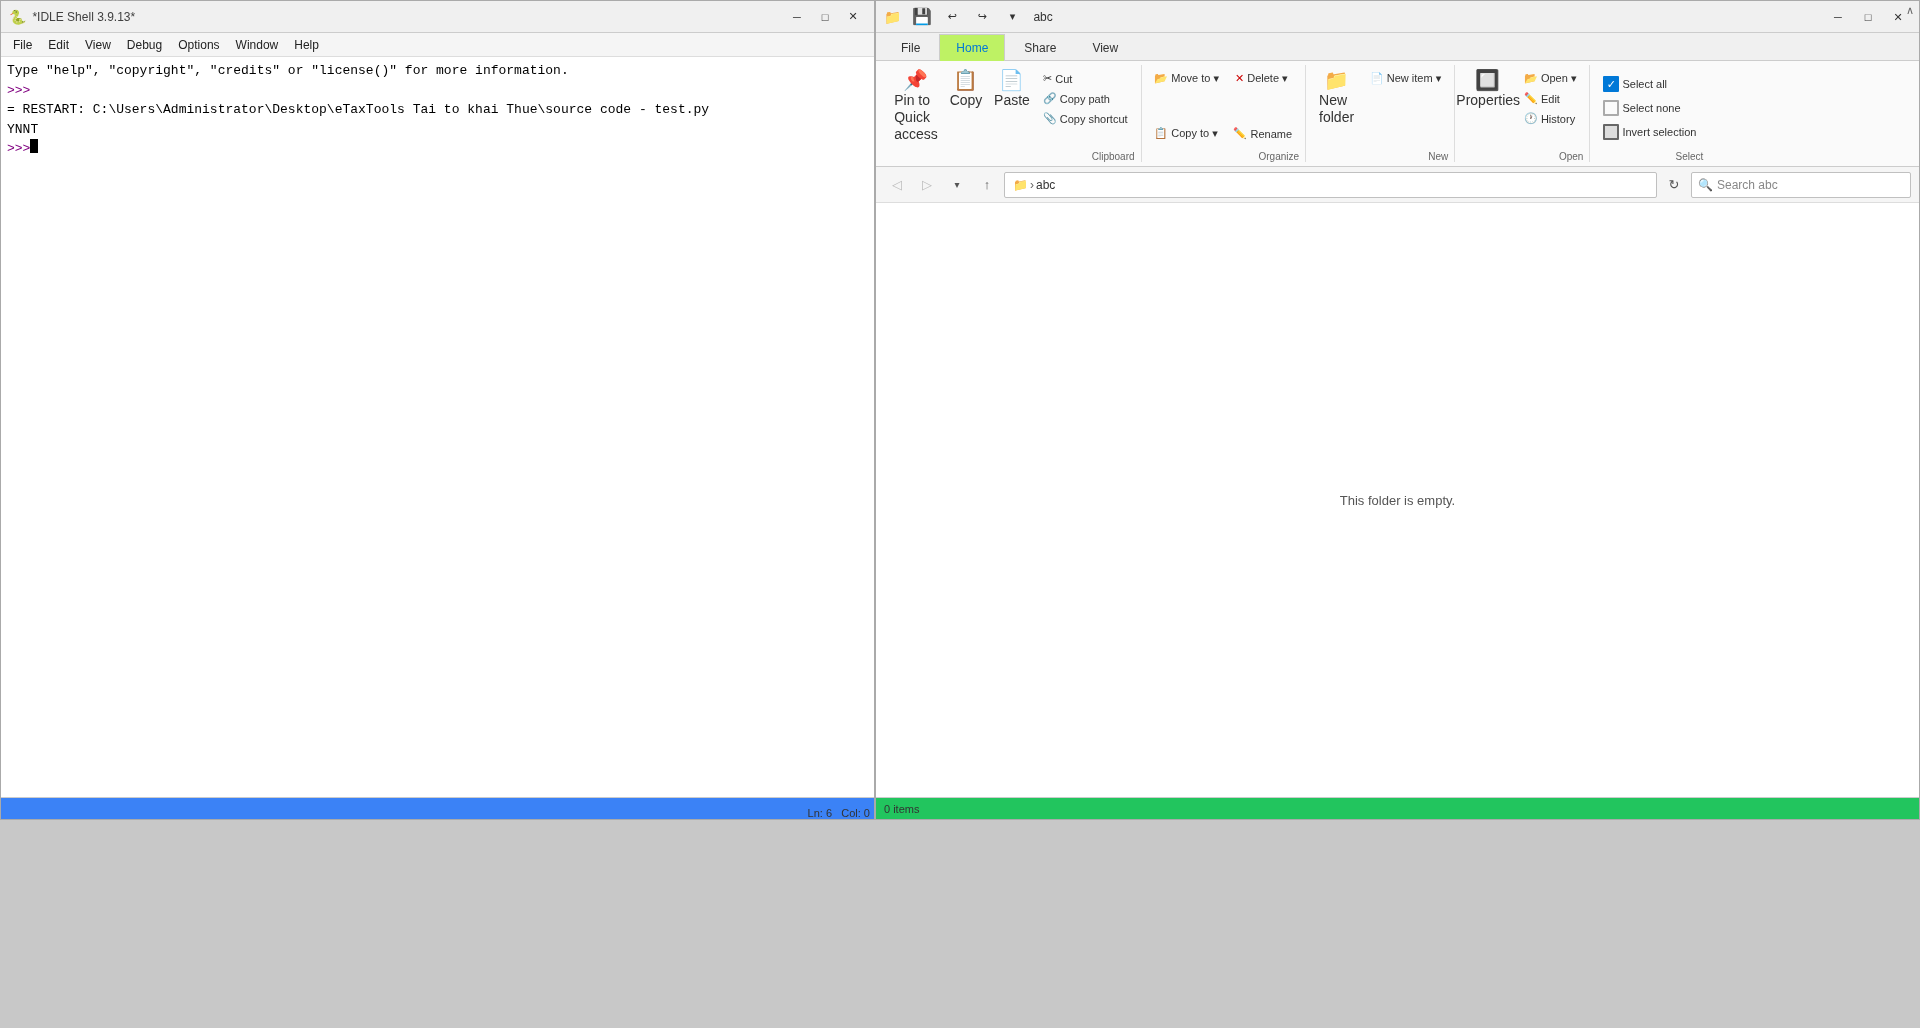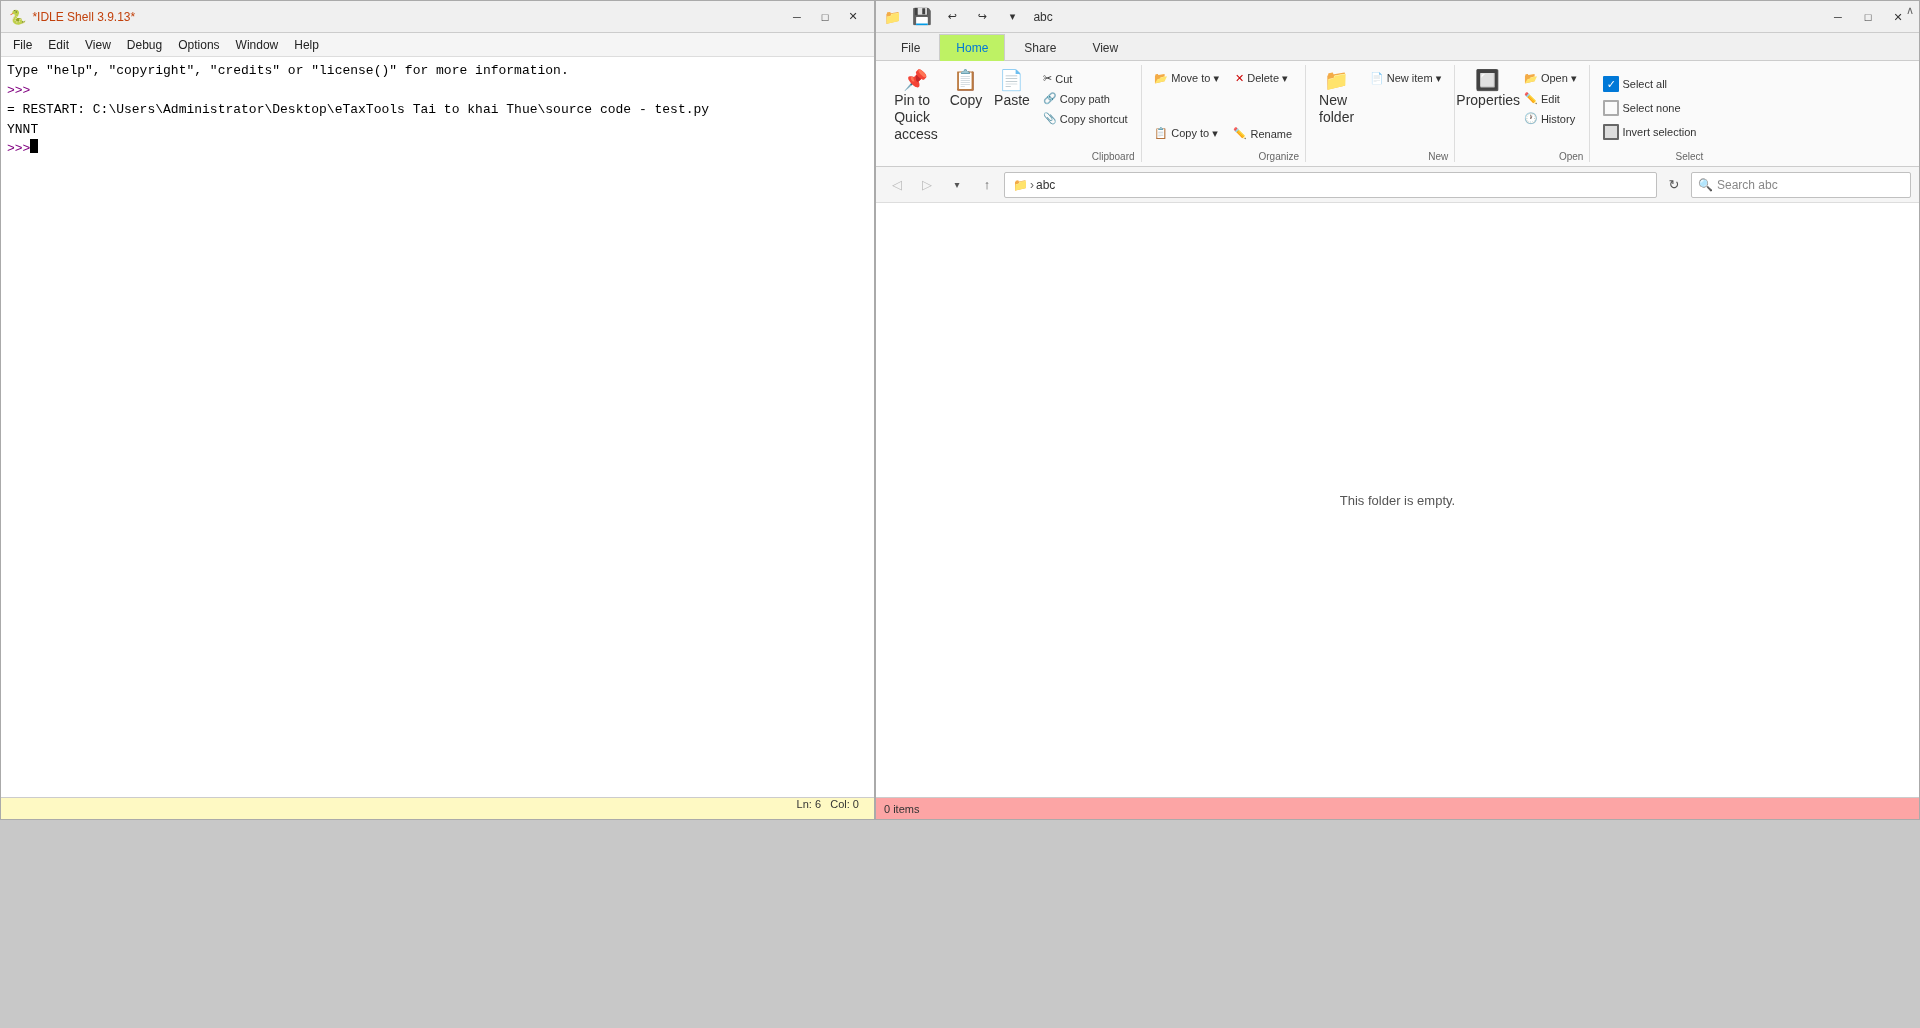"*IDLE Shell 3.9.13*" .idle-titlebar .title { color: #c2410c -> #404040 }
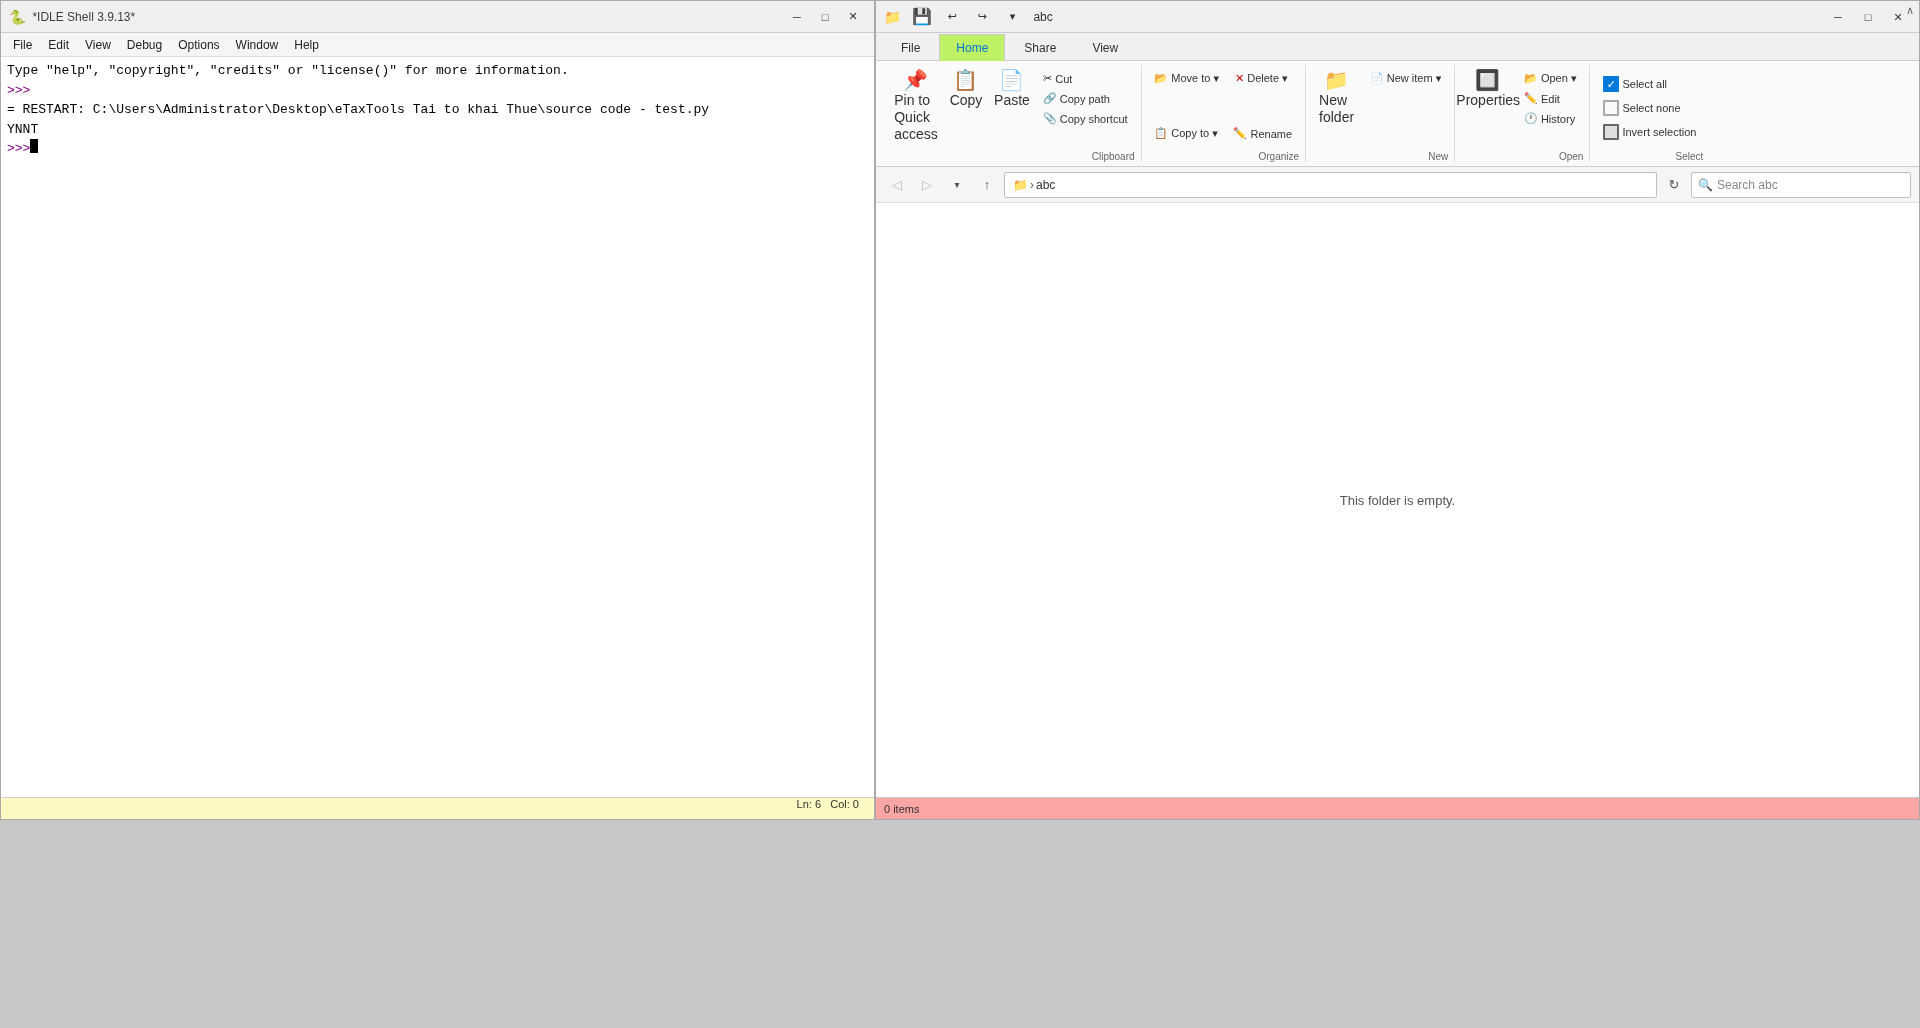"Ln: 6 Col: 0" .idle-statusbar { align-items: flex-start -> flex-end; background: #fef9c3 -> #3b82f6; padding: 0 15px -> 0 4px }
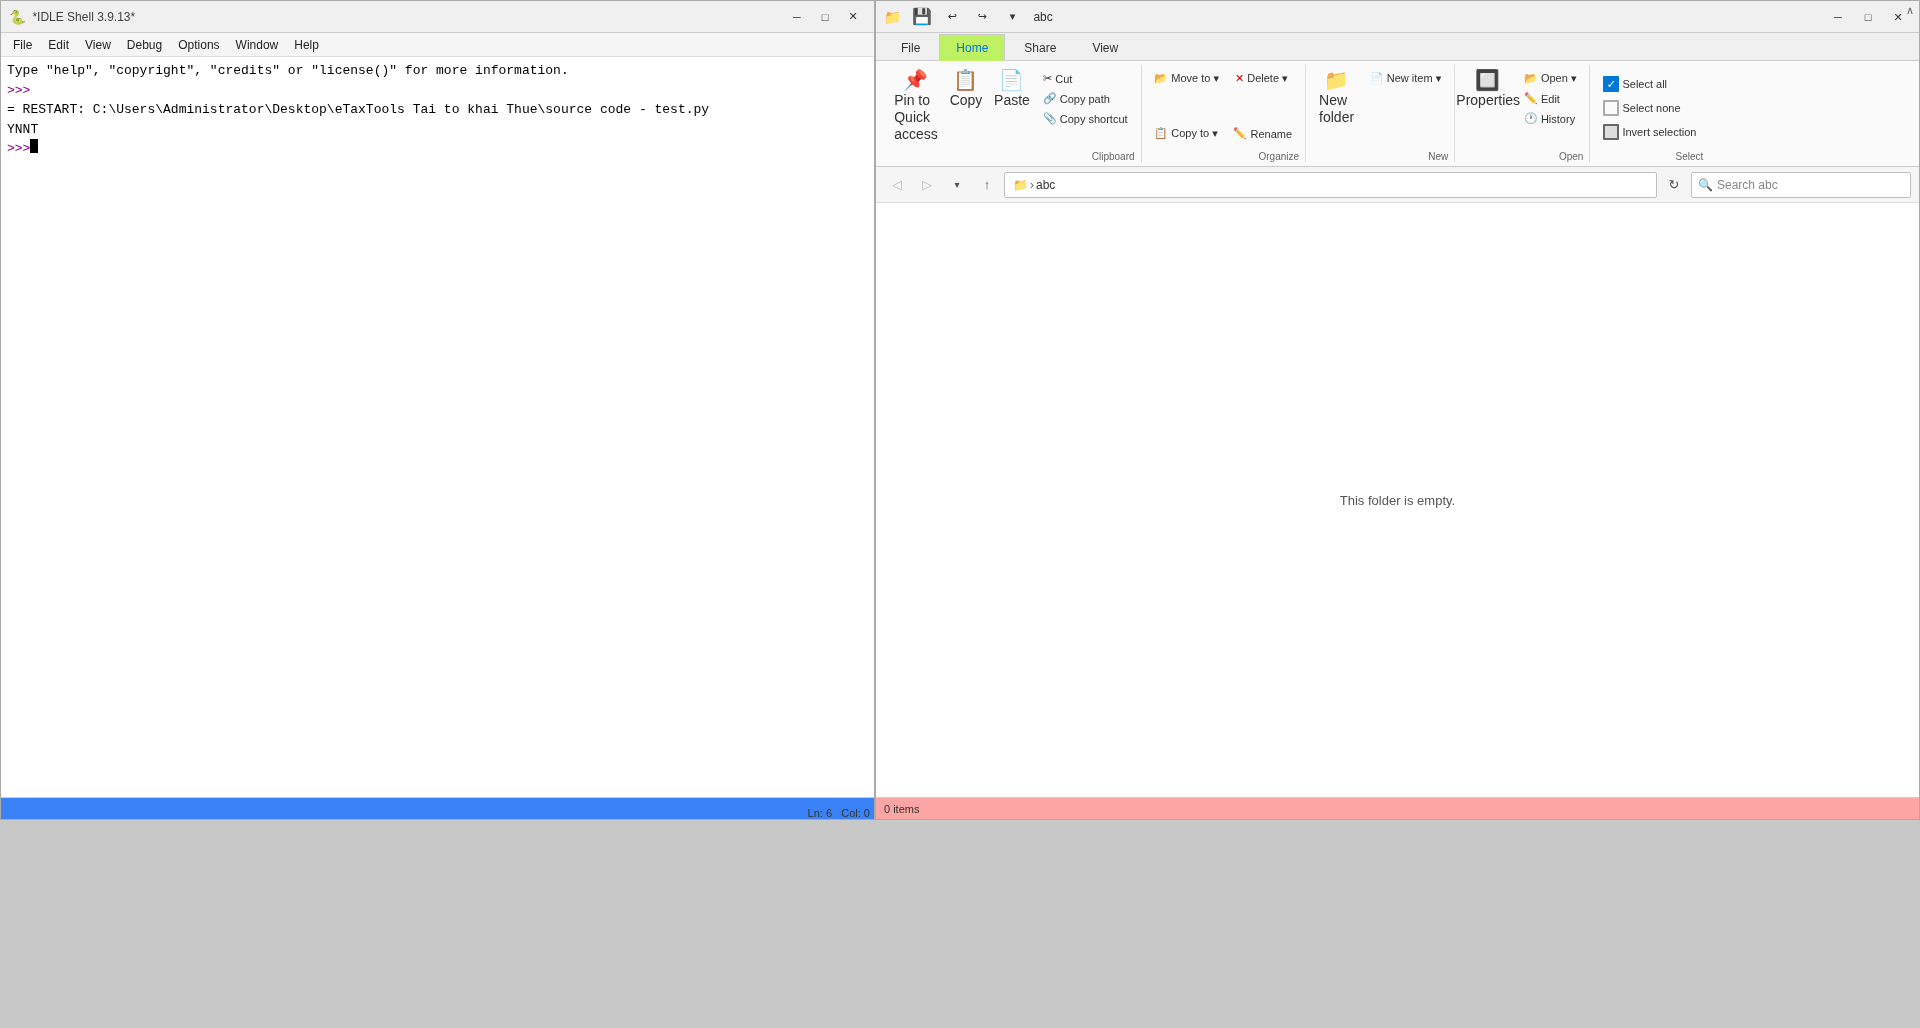"0 items" .explorer-statusbar { background: #fca5a5 -> #22c55e }
